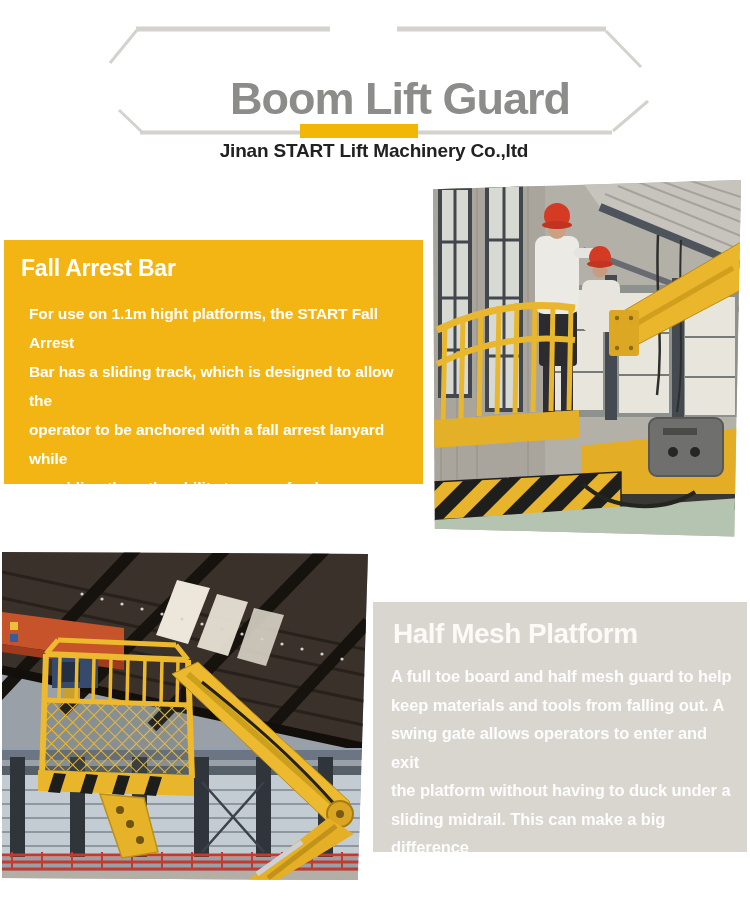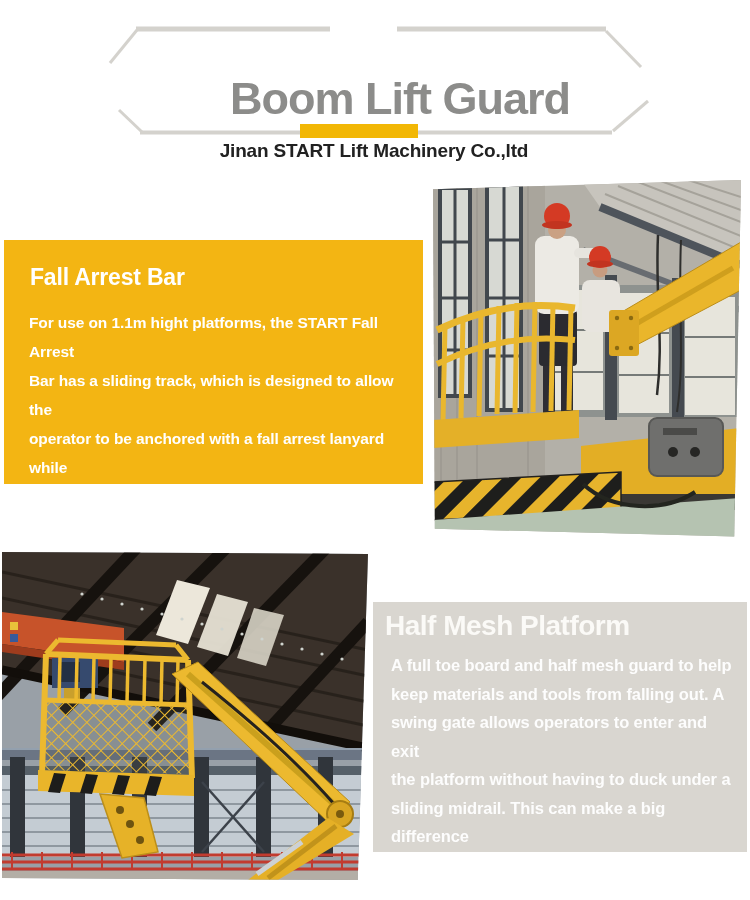"Fall Arrest Bar" .fall-box h2 { margin: 12px -> 3px }
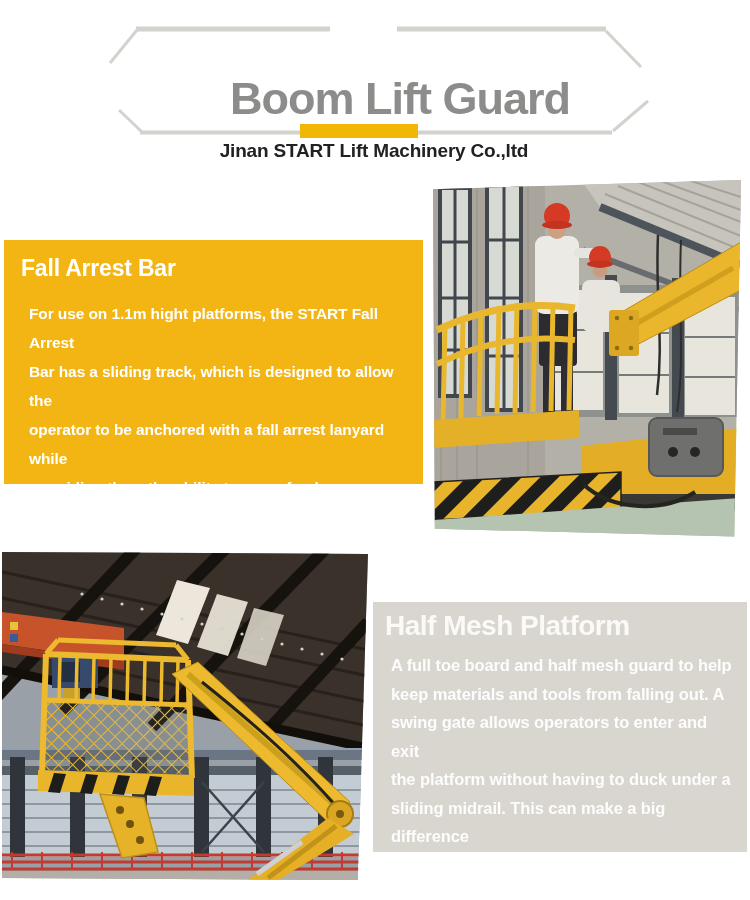"Half Mesh Platform" .mesh-box h2 { margin: 4px -> 12px }
